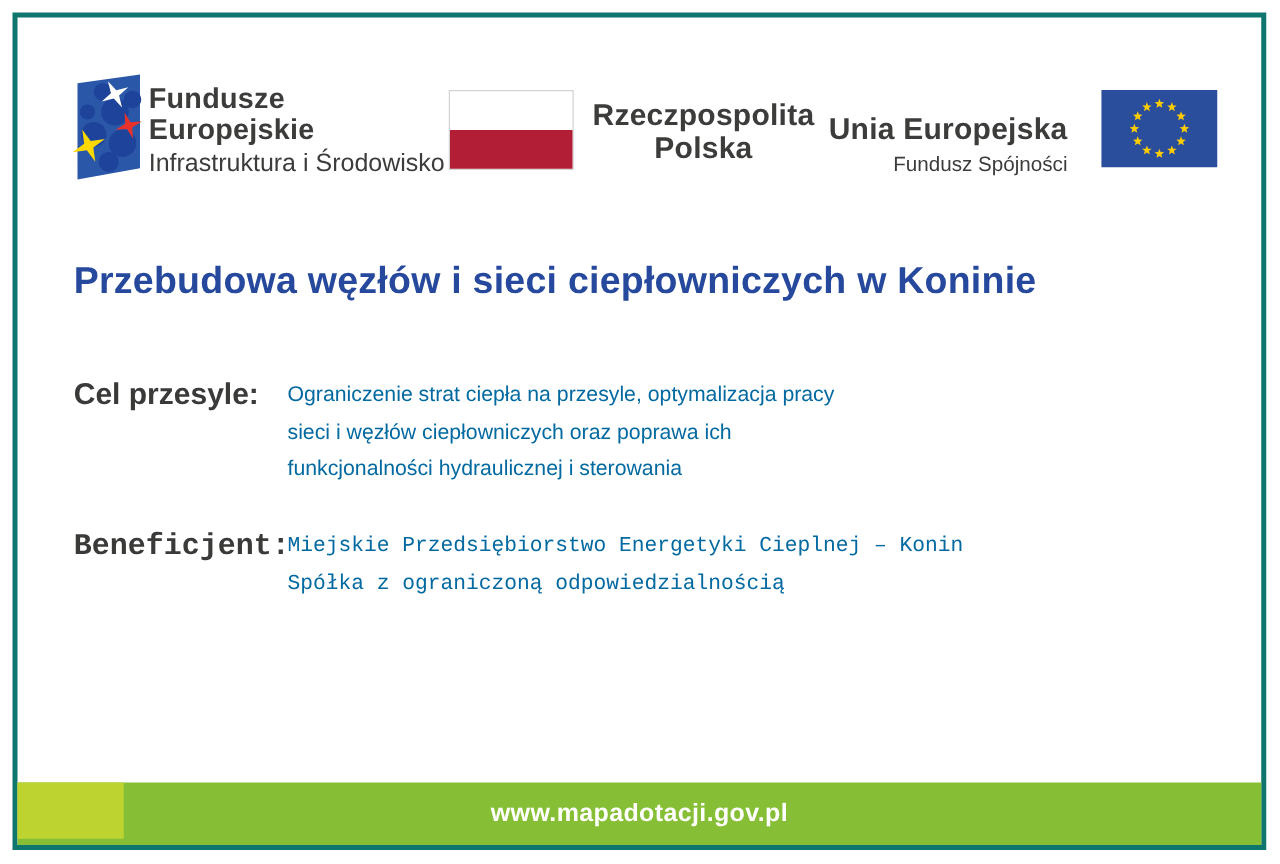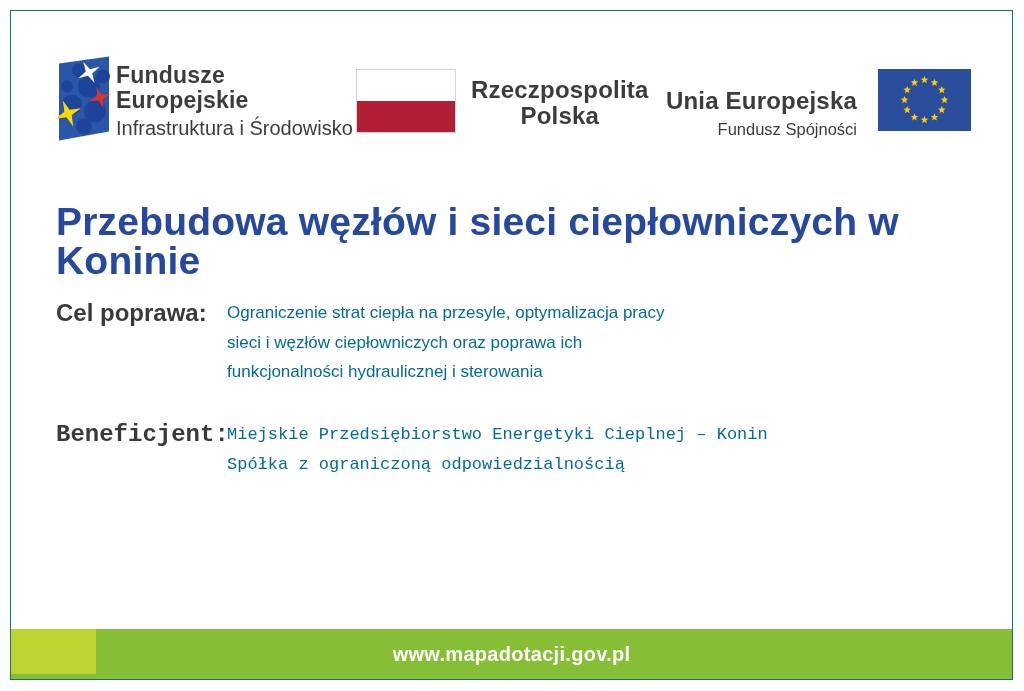"Fundusze" .card { border: 1px solid #0f766e -> 4px solid #0f766e }
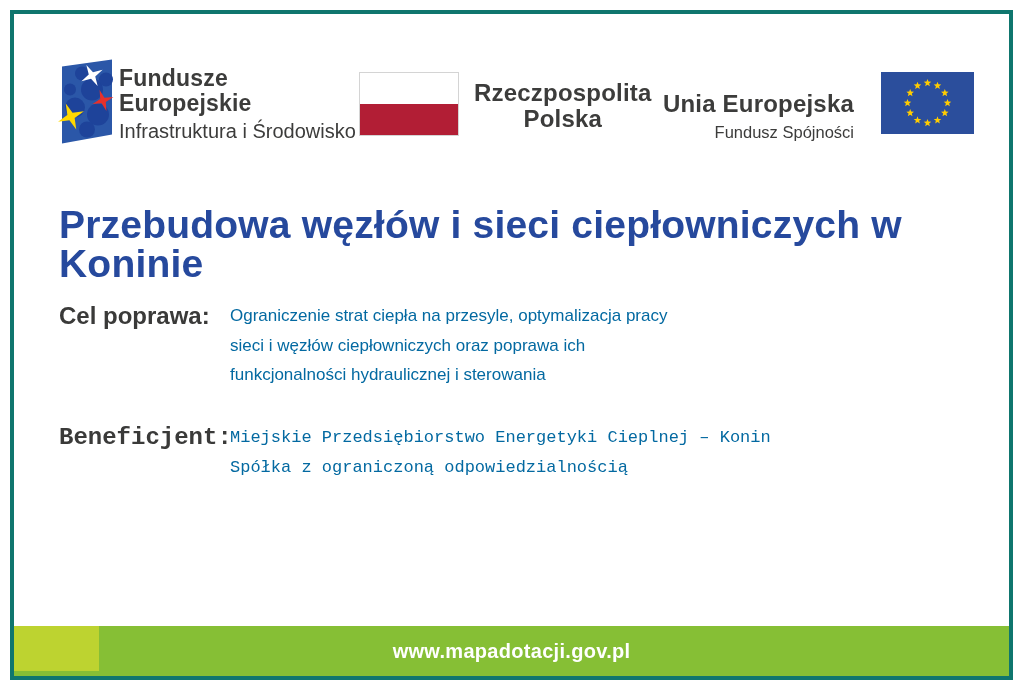"Przebudowa węzłów i sieci ciepłowniczych" .project-title { font-size: 39px -> 30px }
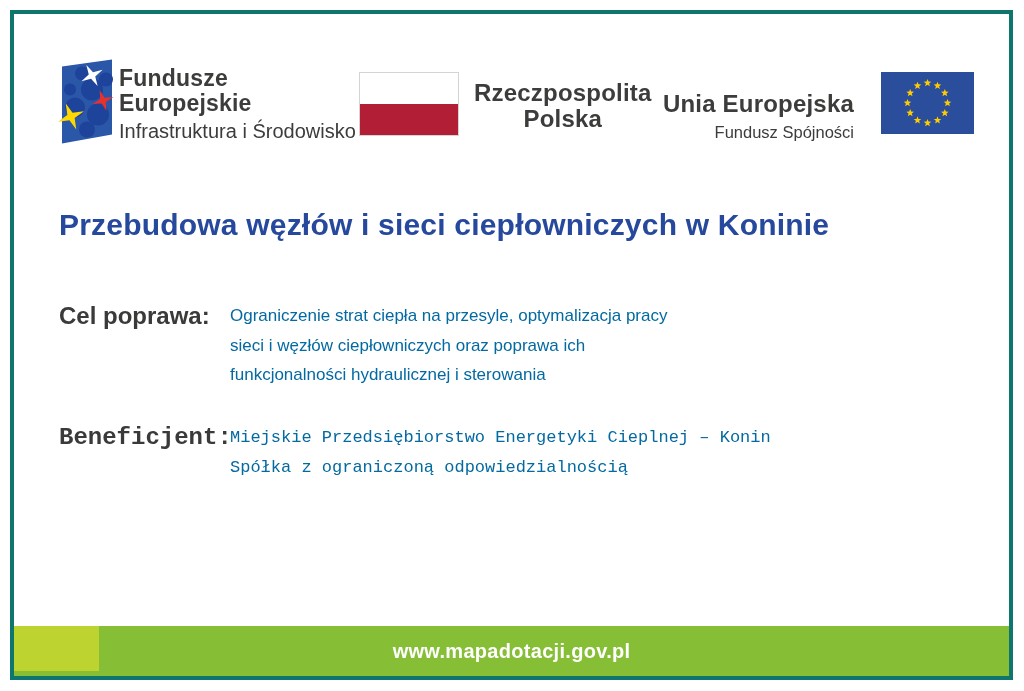"Cel poprawa:" div.row-label { text: poprawa -> przesyle }
